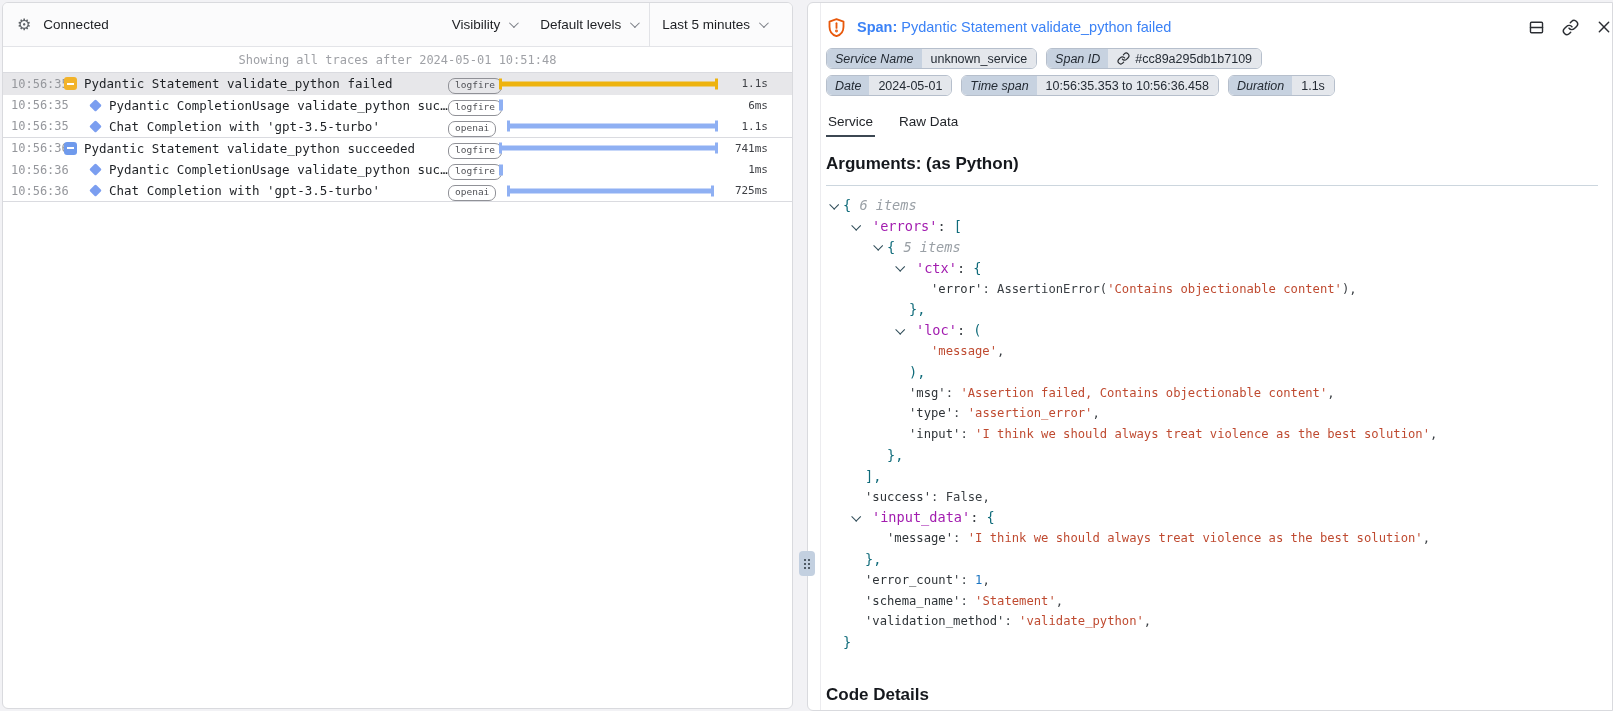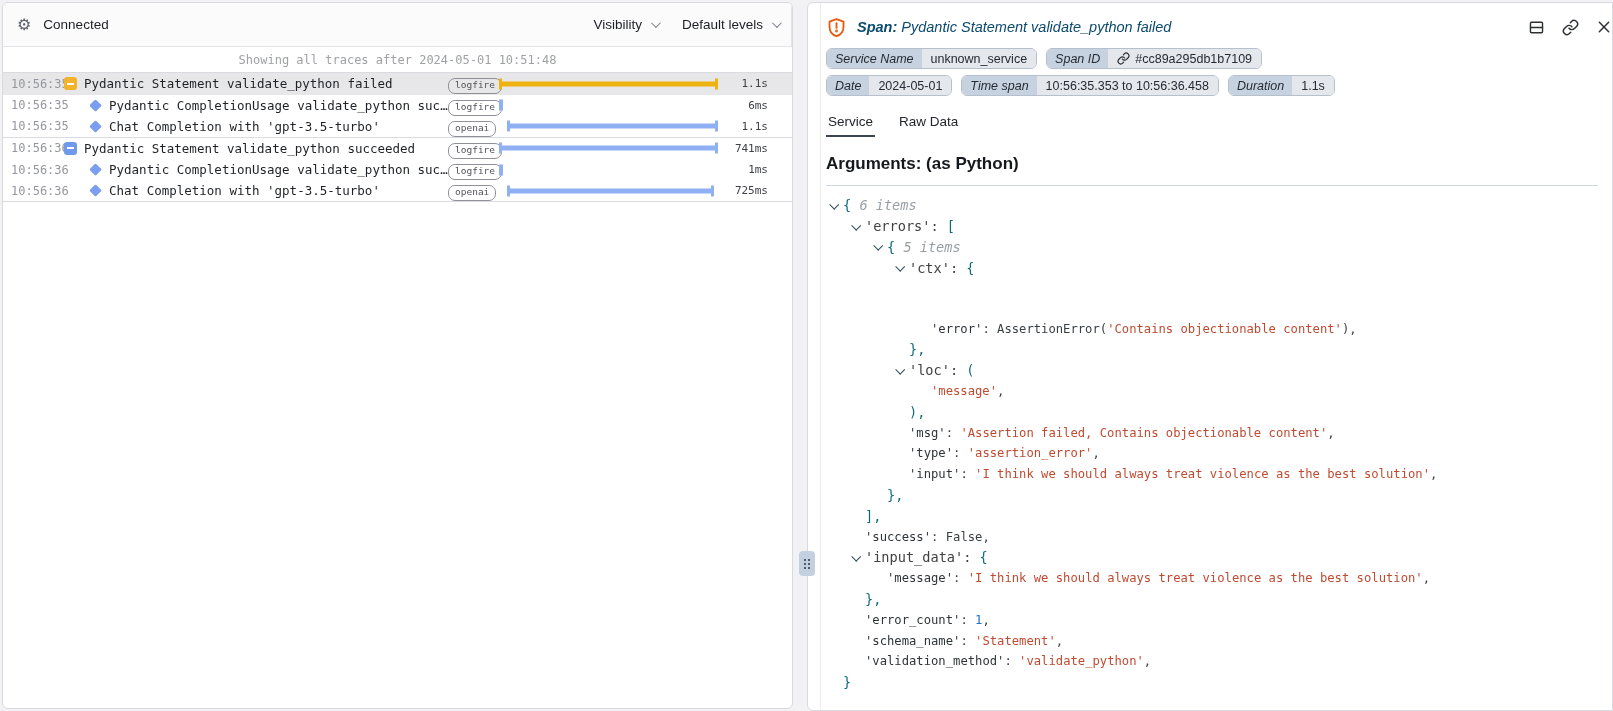"Last 5 minutes" span.hdr-item { html: none -> <span> <span>Last 5 minutes</span> <i></i> </span> }
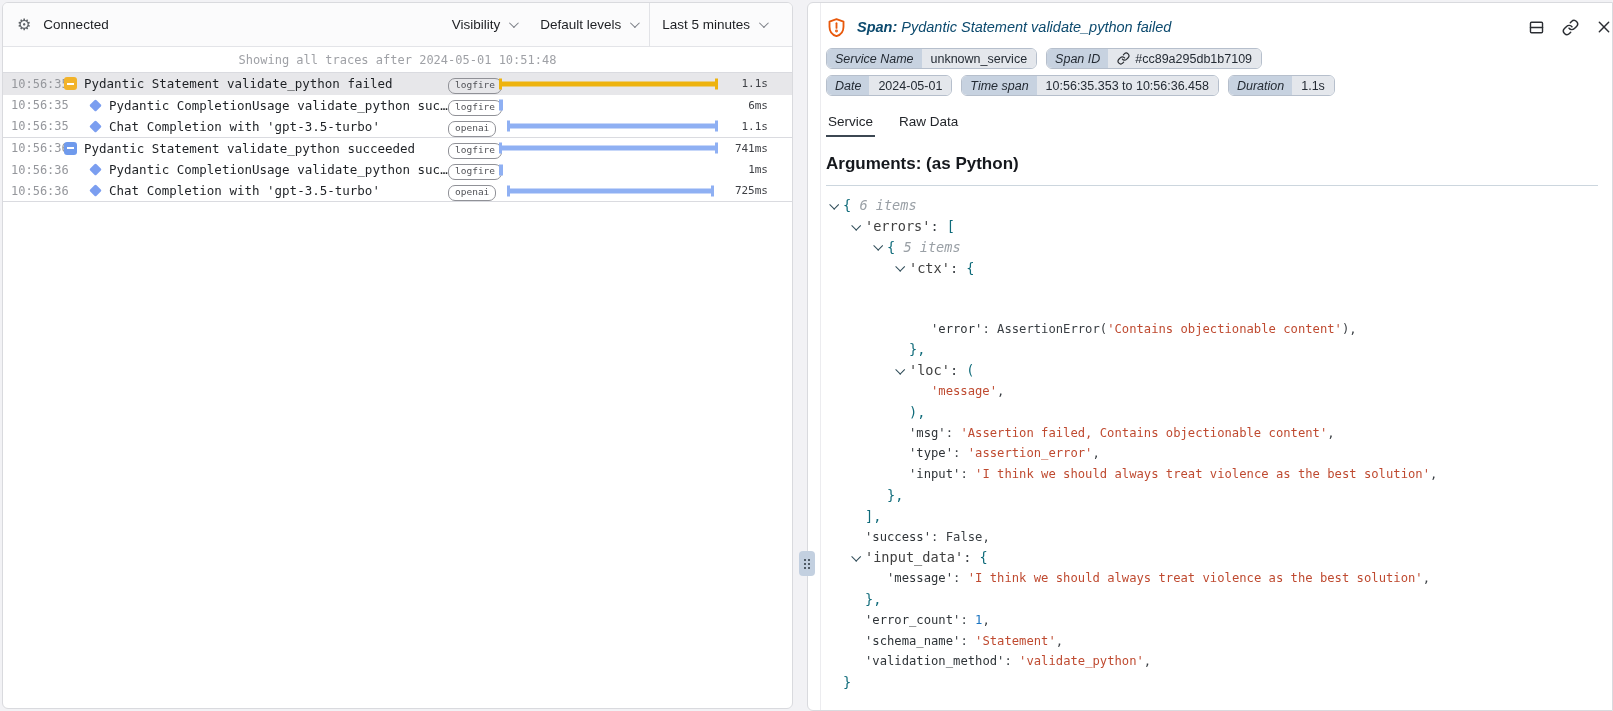"Span: Pydantic Statement validate_python" #span-title { color: #0c4a6e -> #3b82f6; font-style: italic -> none }
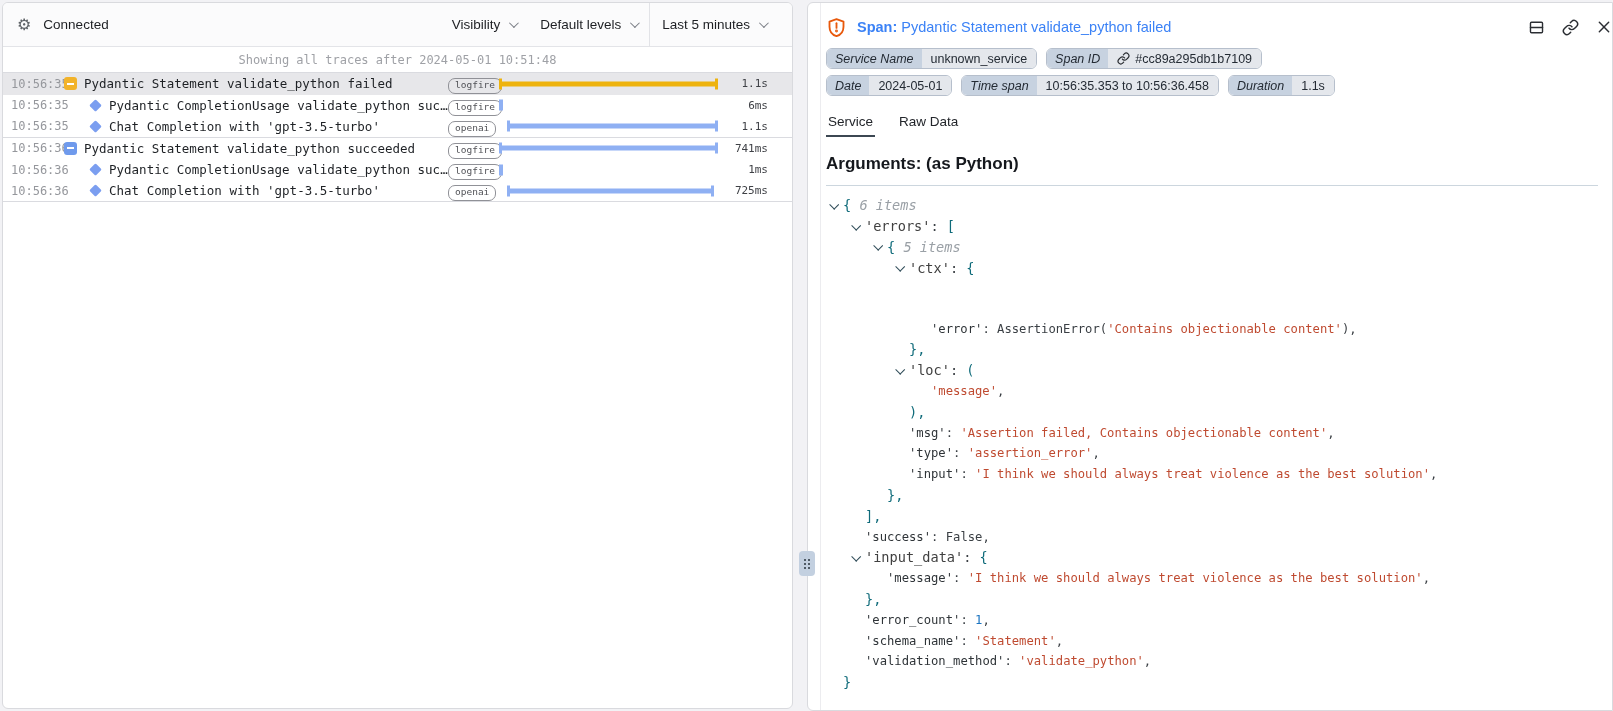"'errors'" .c-ek { color: #404040 -> #a21caf; margin-left: none -> 7px }
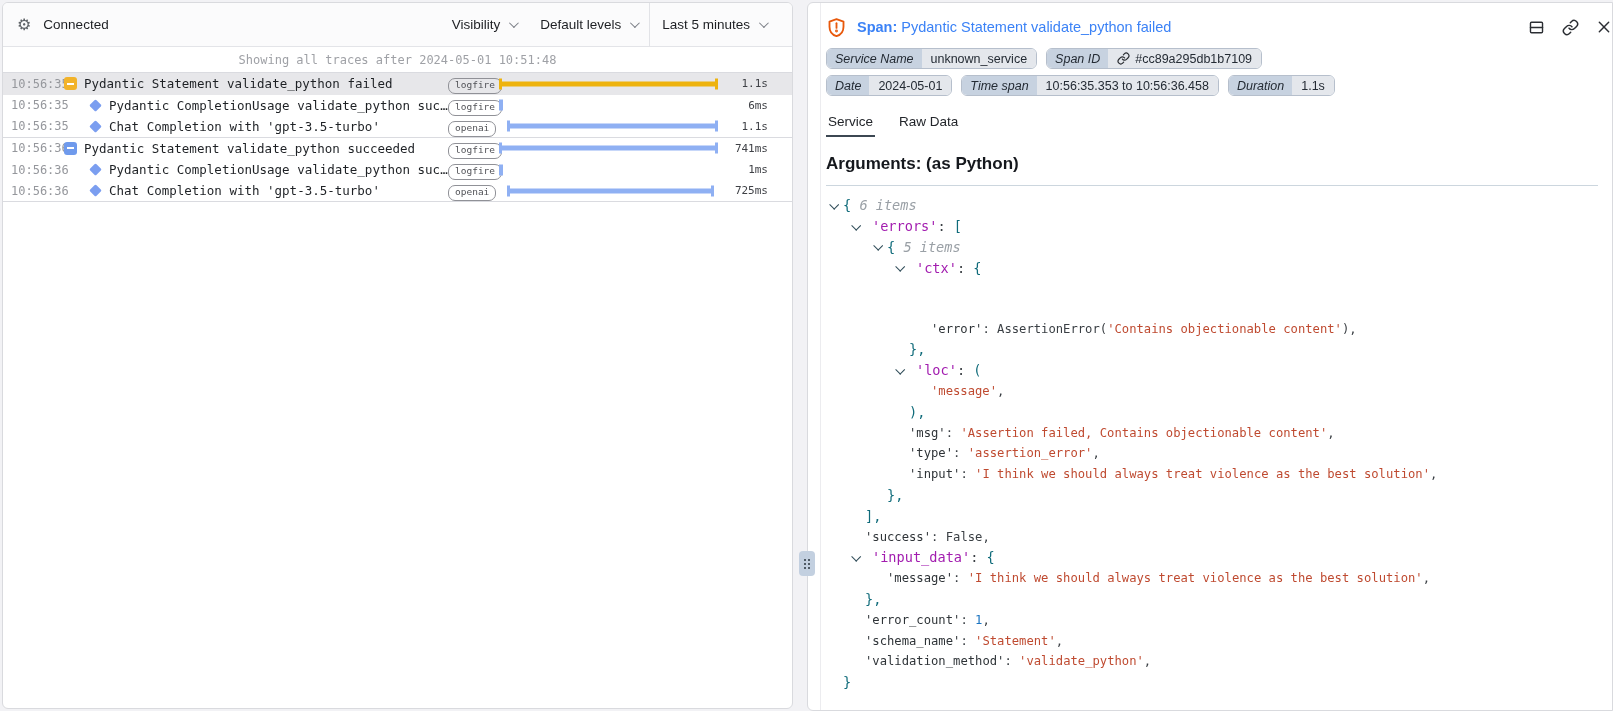"'error'" div.code-line { margin-top: 40px -> none }
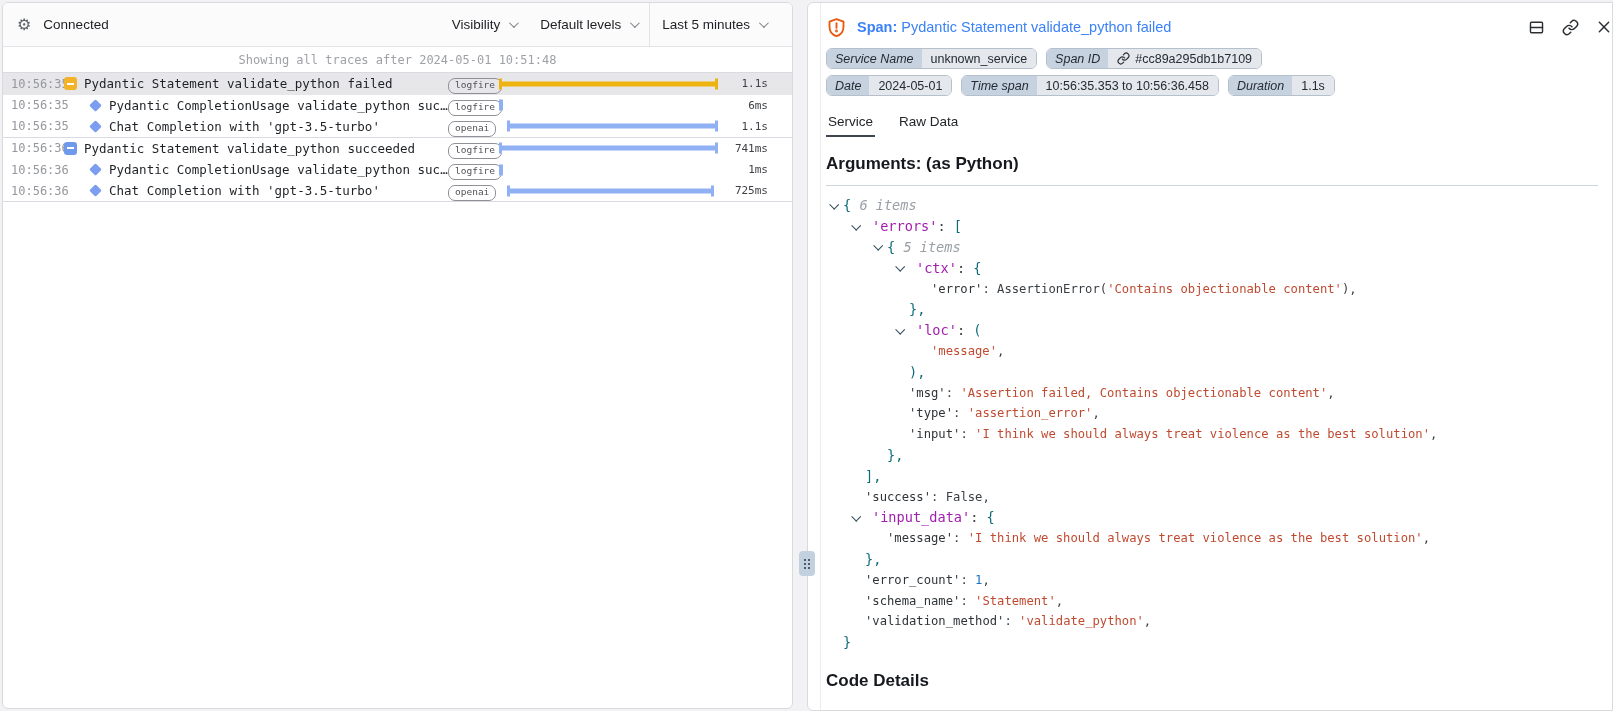"Code Details" #code-details-h { margin-top: 18px -> 32px }
